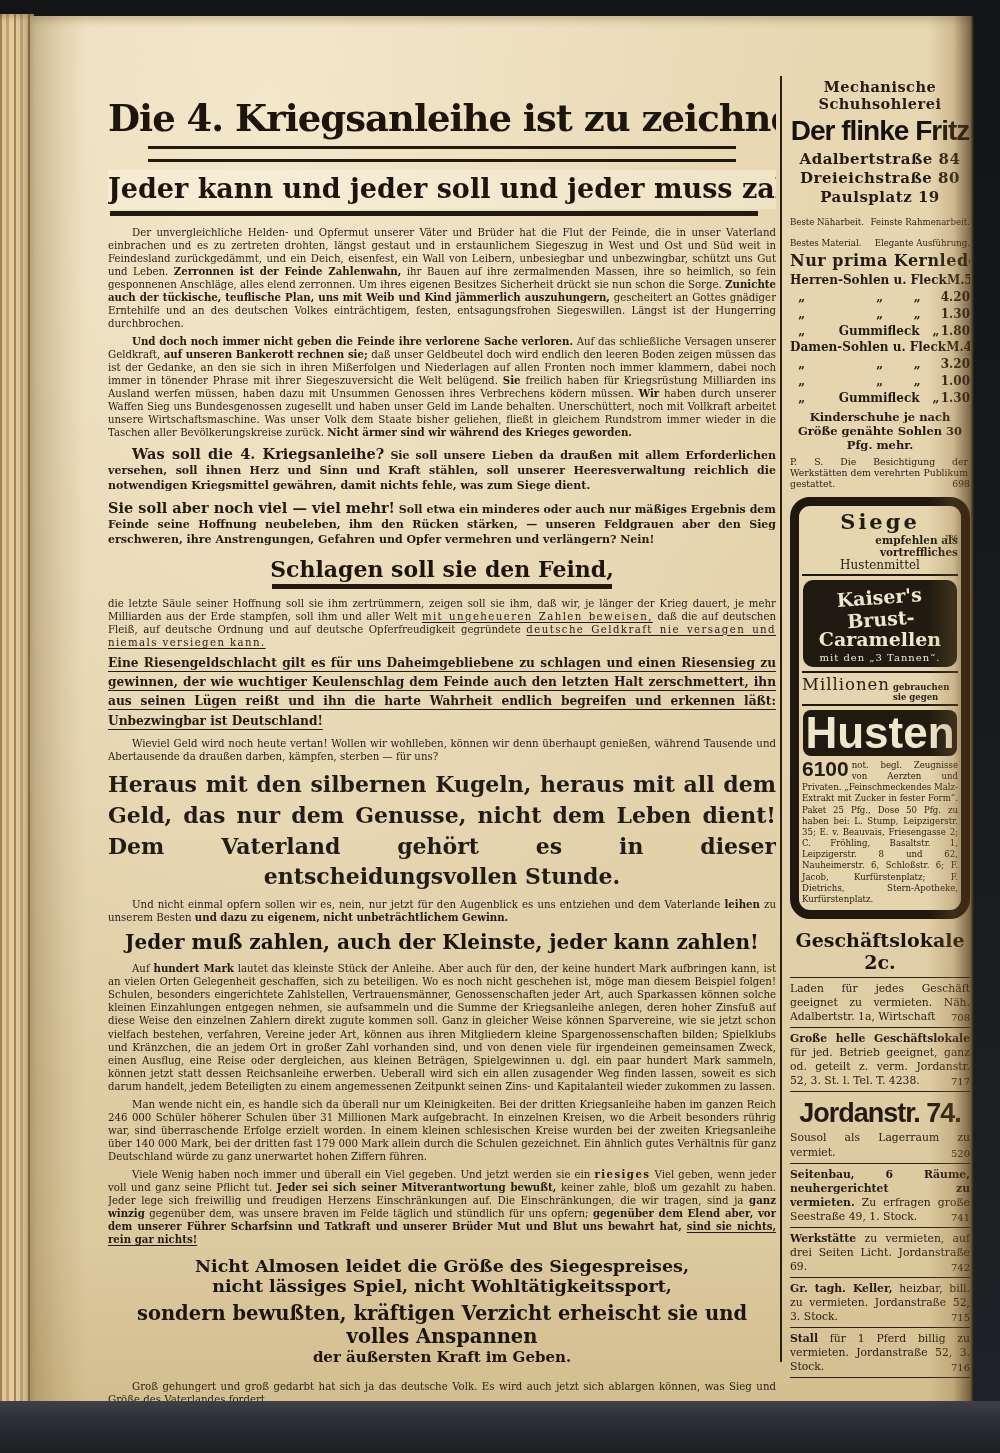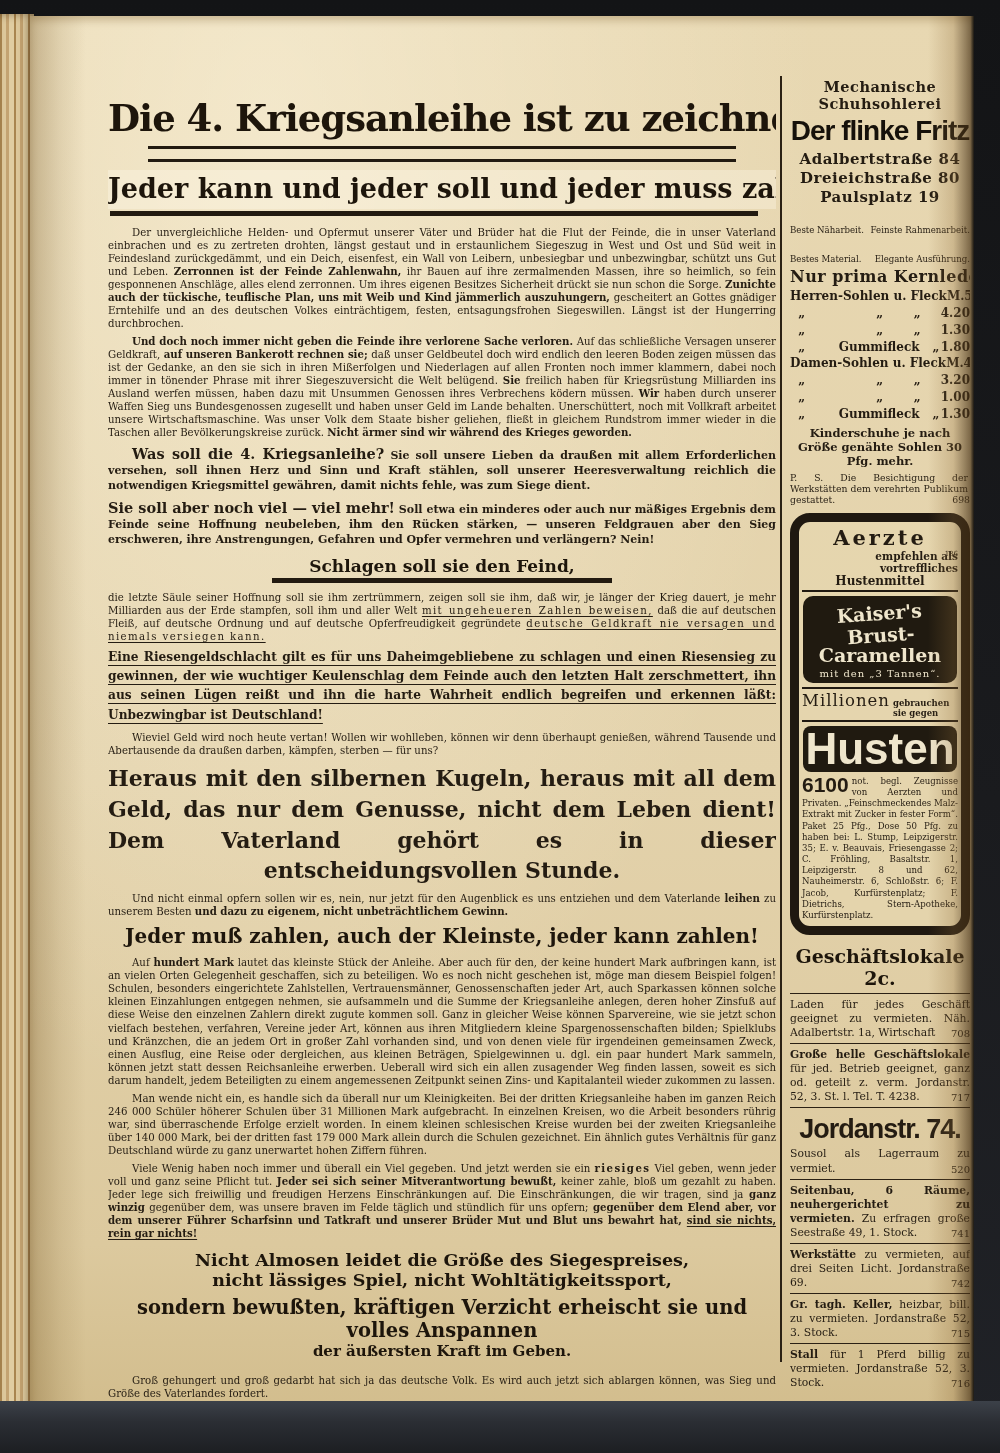"Beste Näharbeit." .shoe-quality { margin-top: 19px -> 11px }
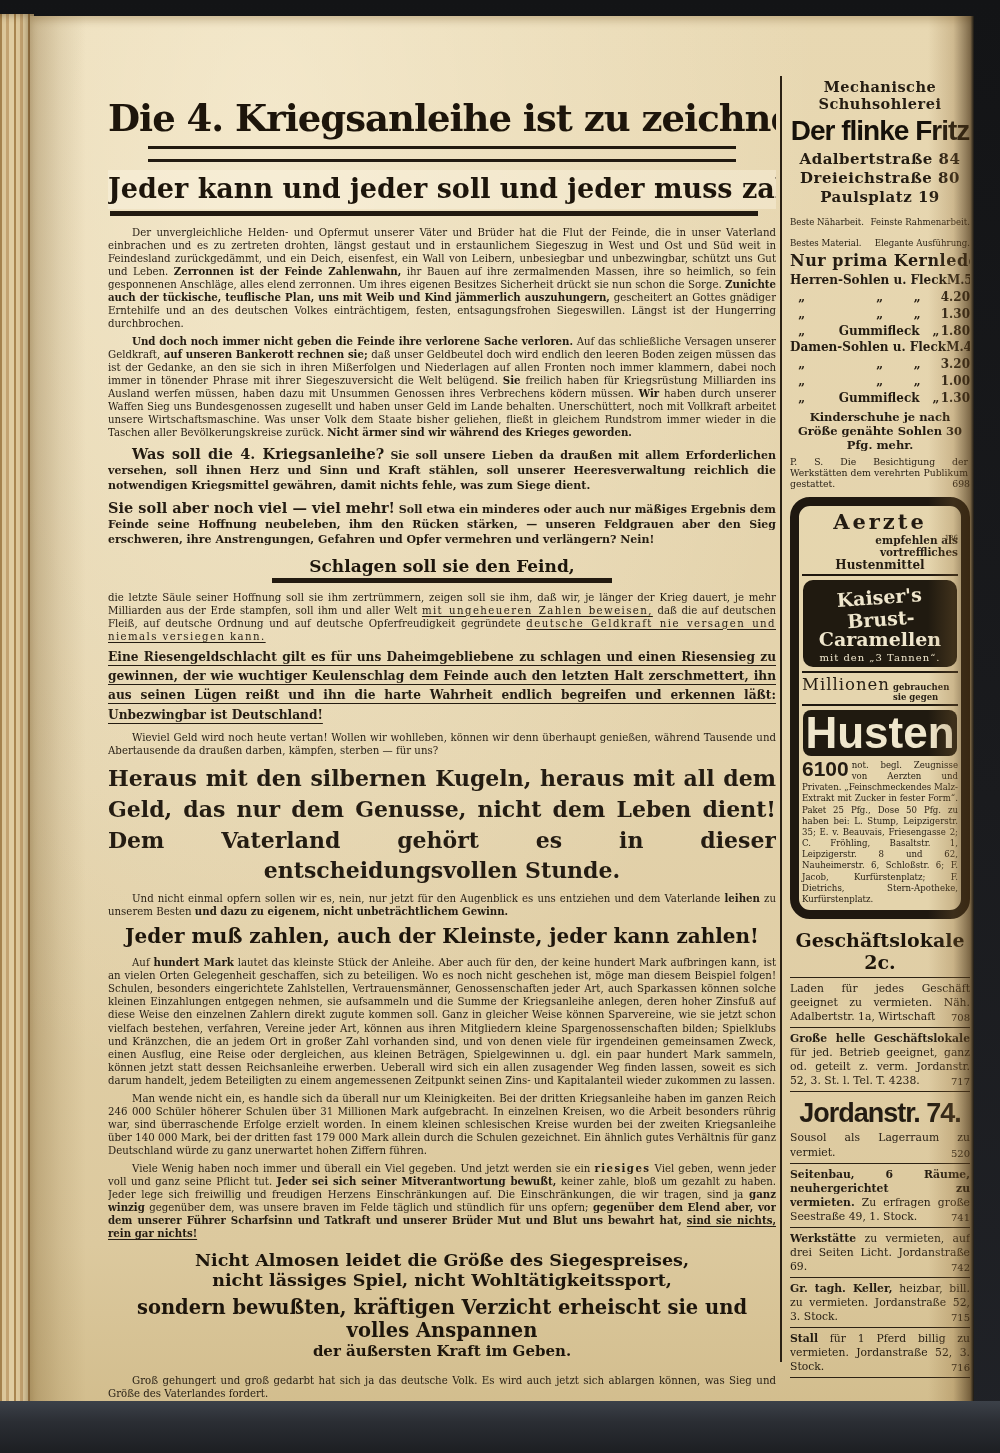"Aerzte" div.husten-aerzte { text: Aerzte -> Siege }
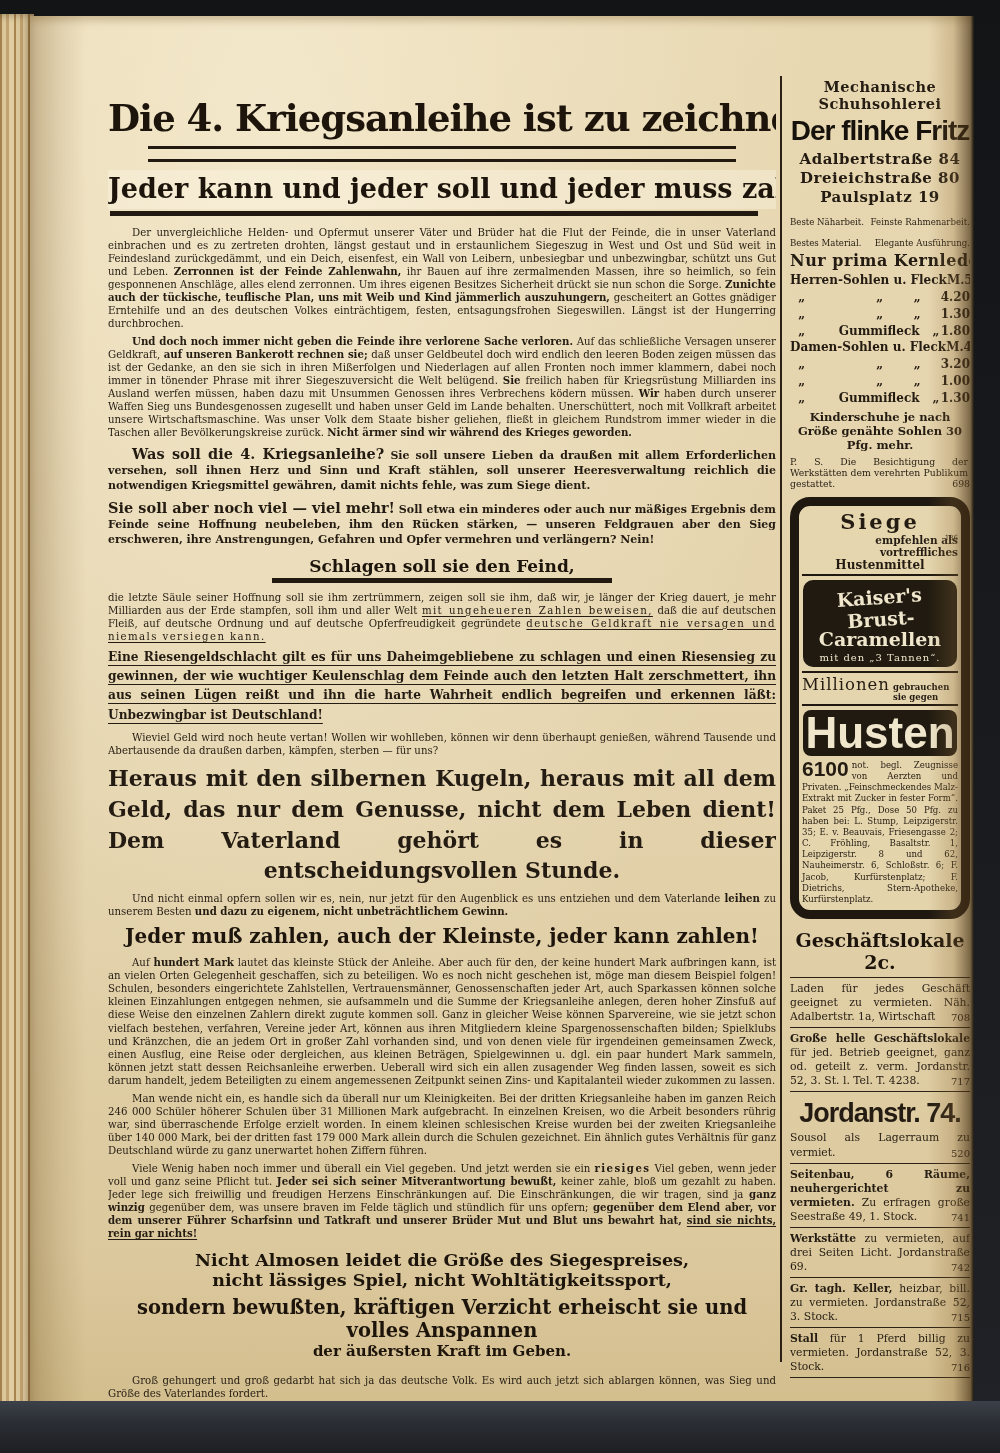"Schlagen soll sie den Feind," .h-schlagen { font-size: 17px -> 22px }
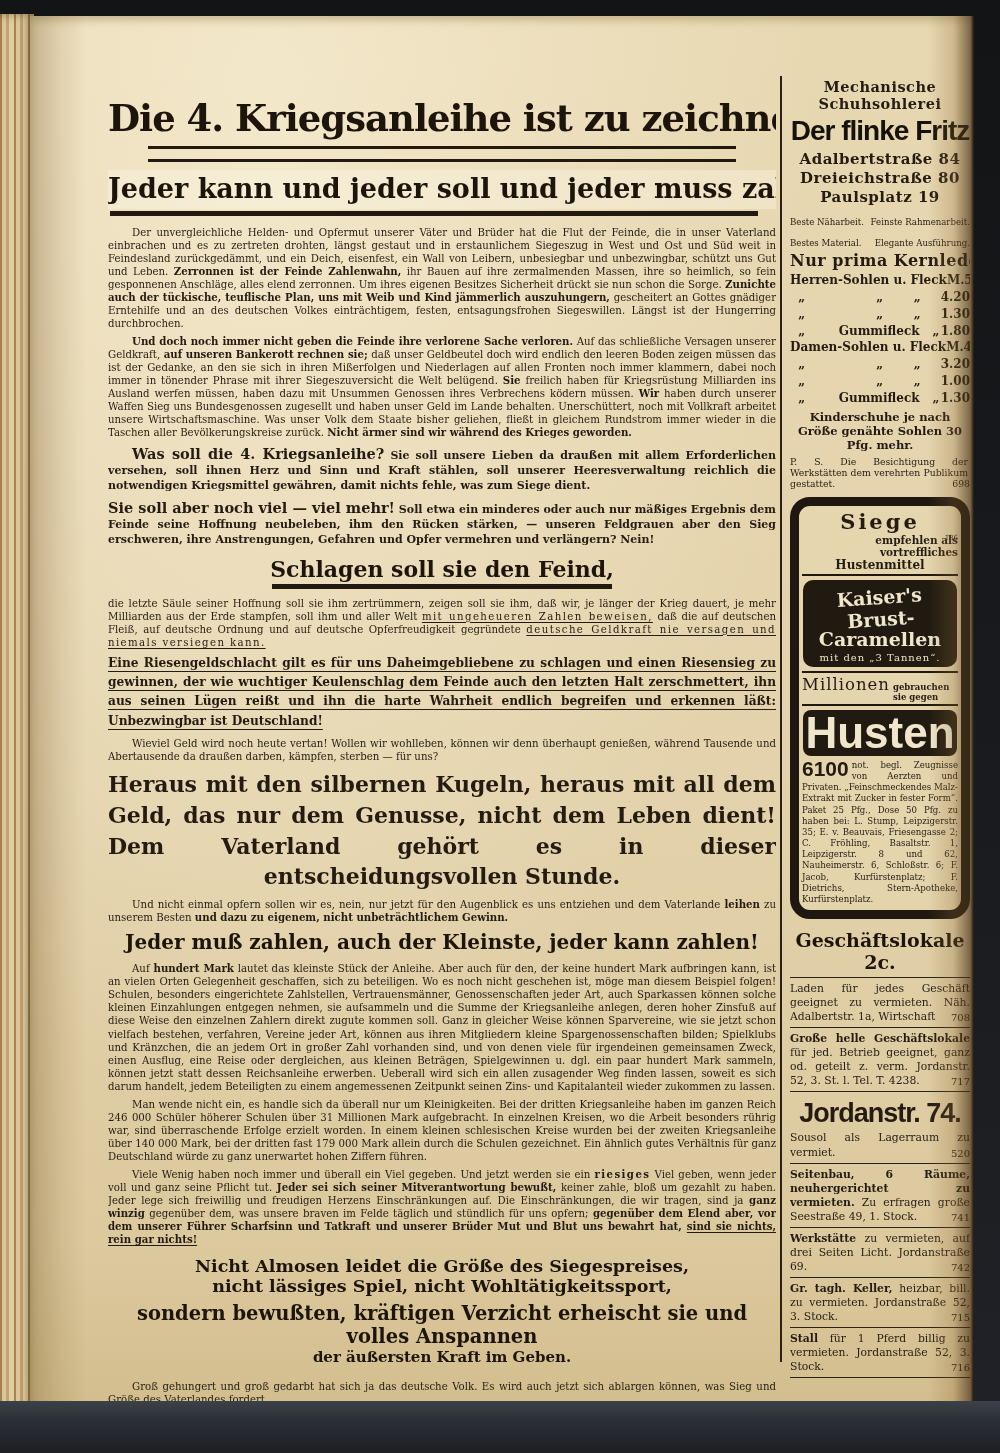"Hustenmittel" .husten-l2 { font-weight: bold -> normal }
